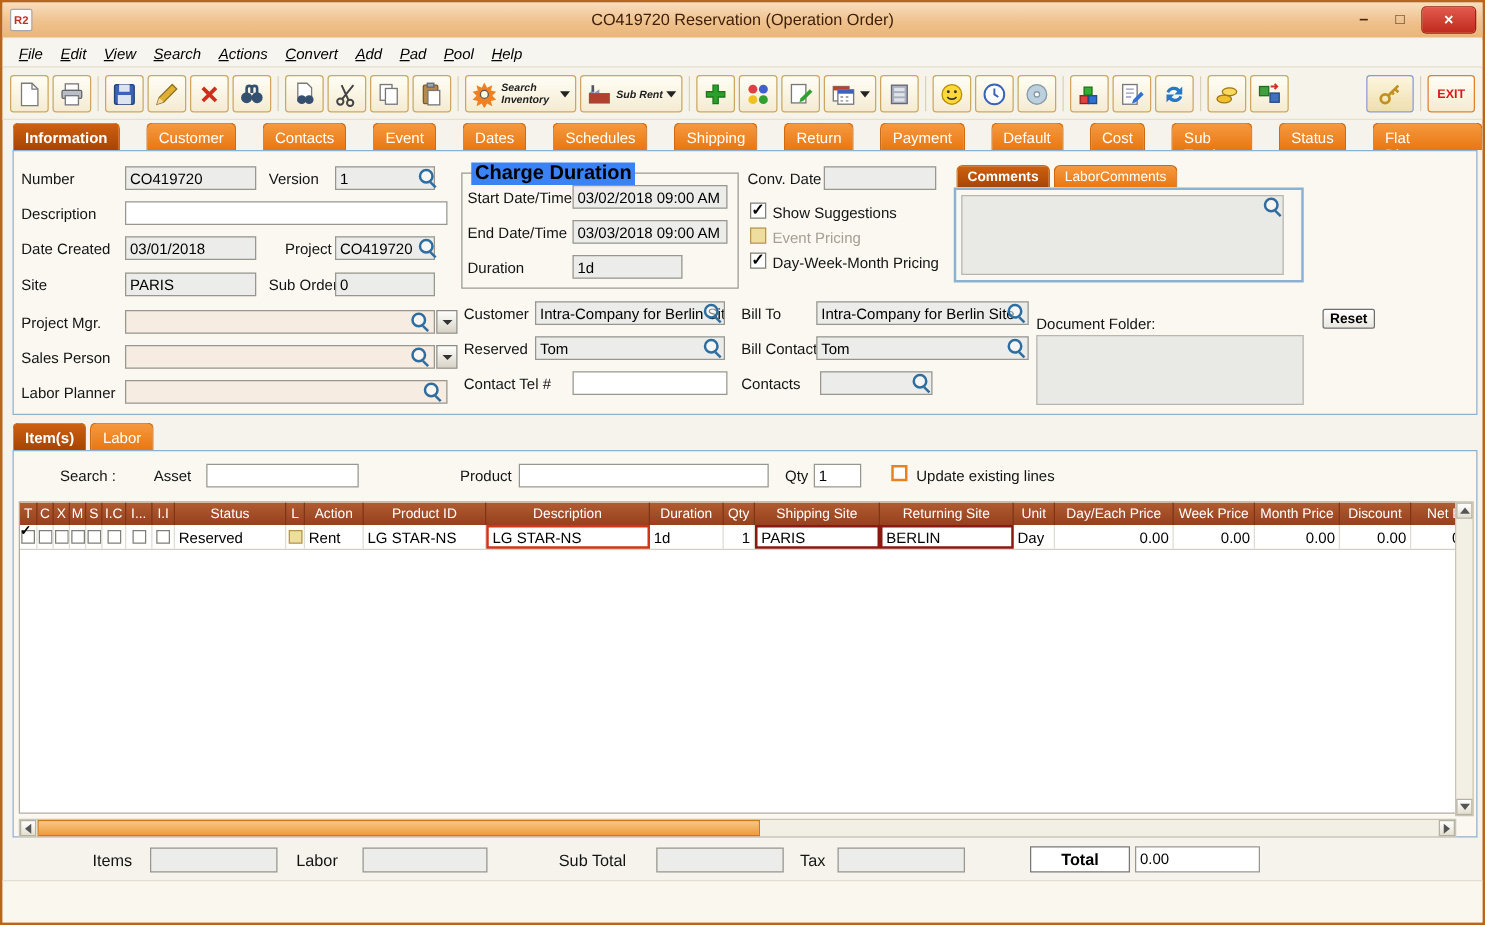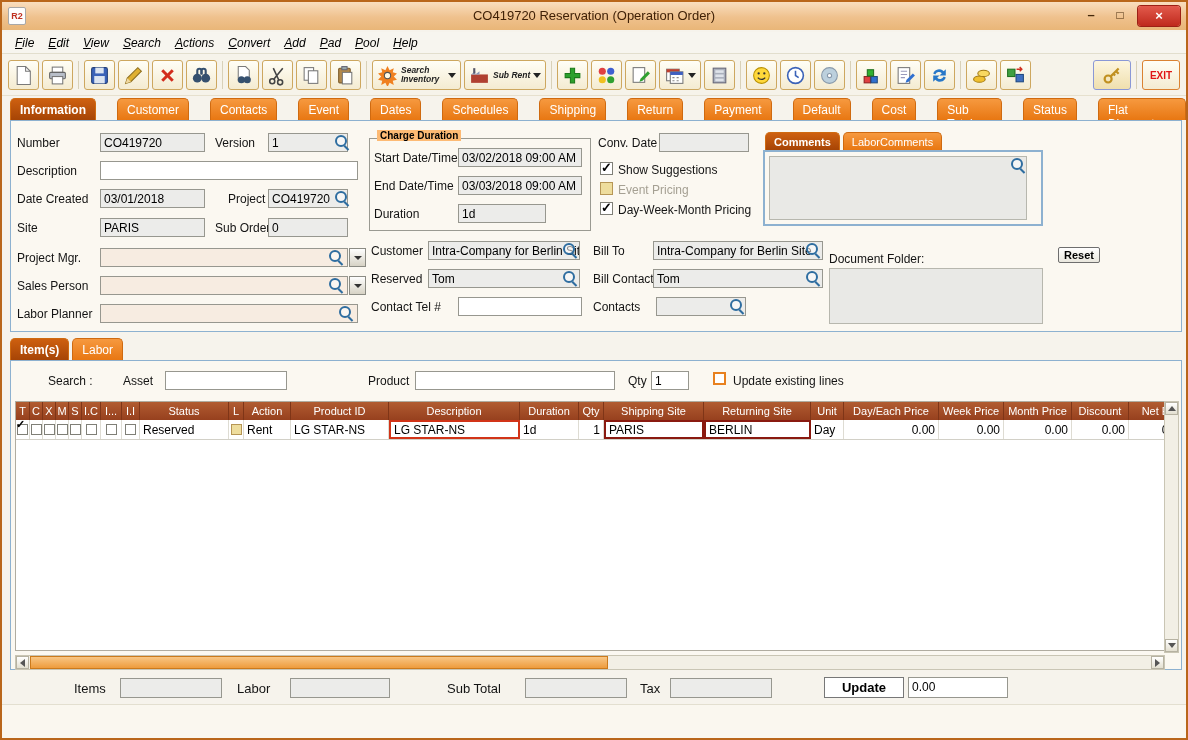"Charge Duration" .gtitle { background: #fdba74 -> #3b82f6; font-size: 10px -> 16px }
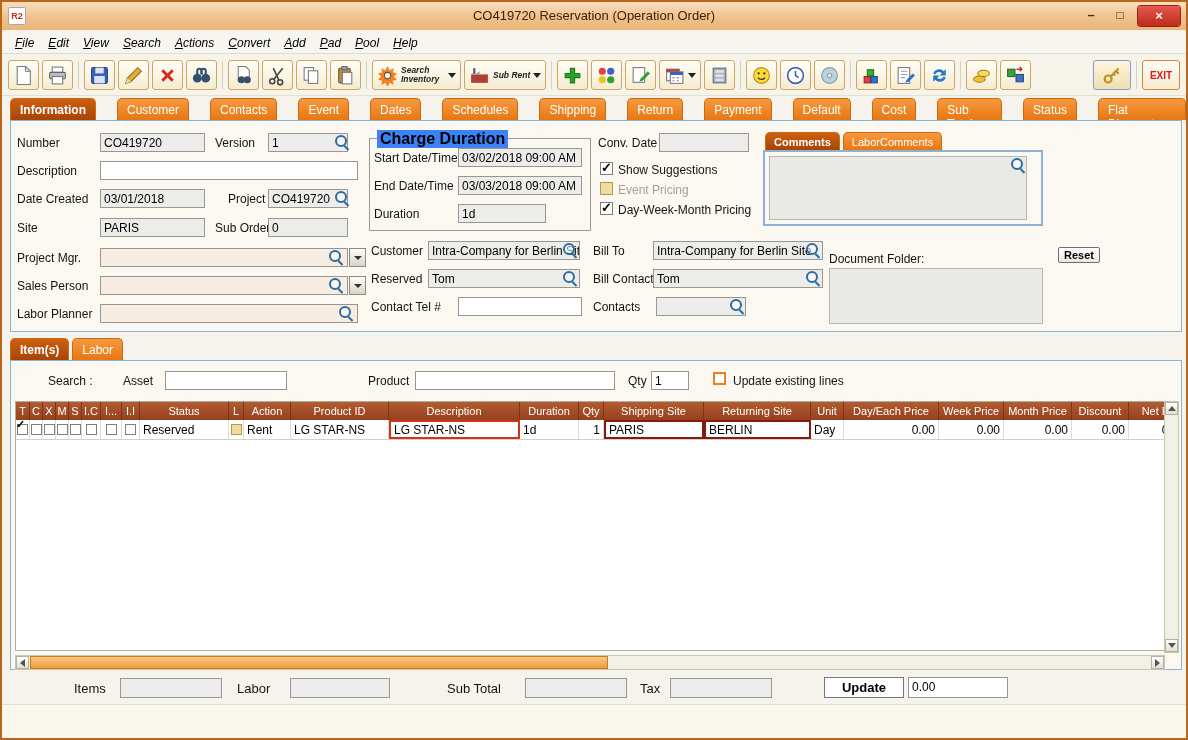"Update" div.fld { text: Update -> Total }
